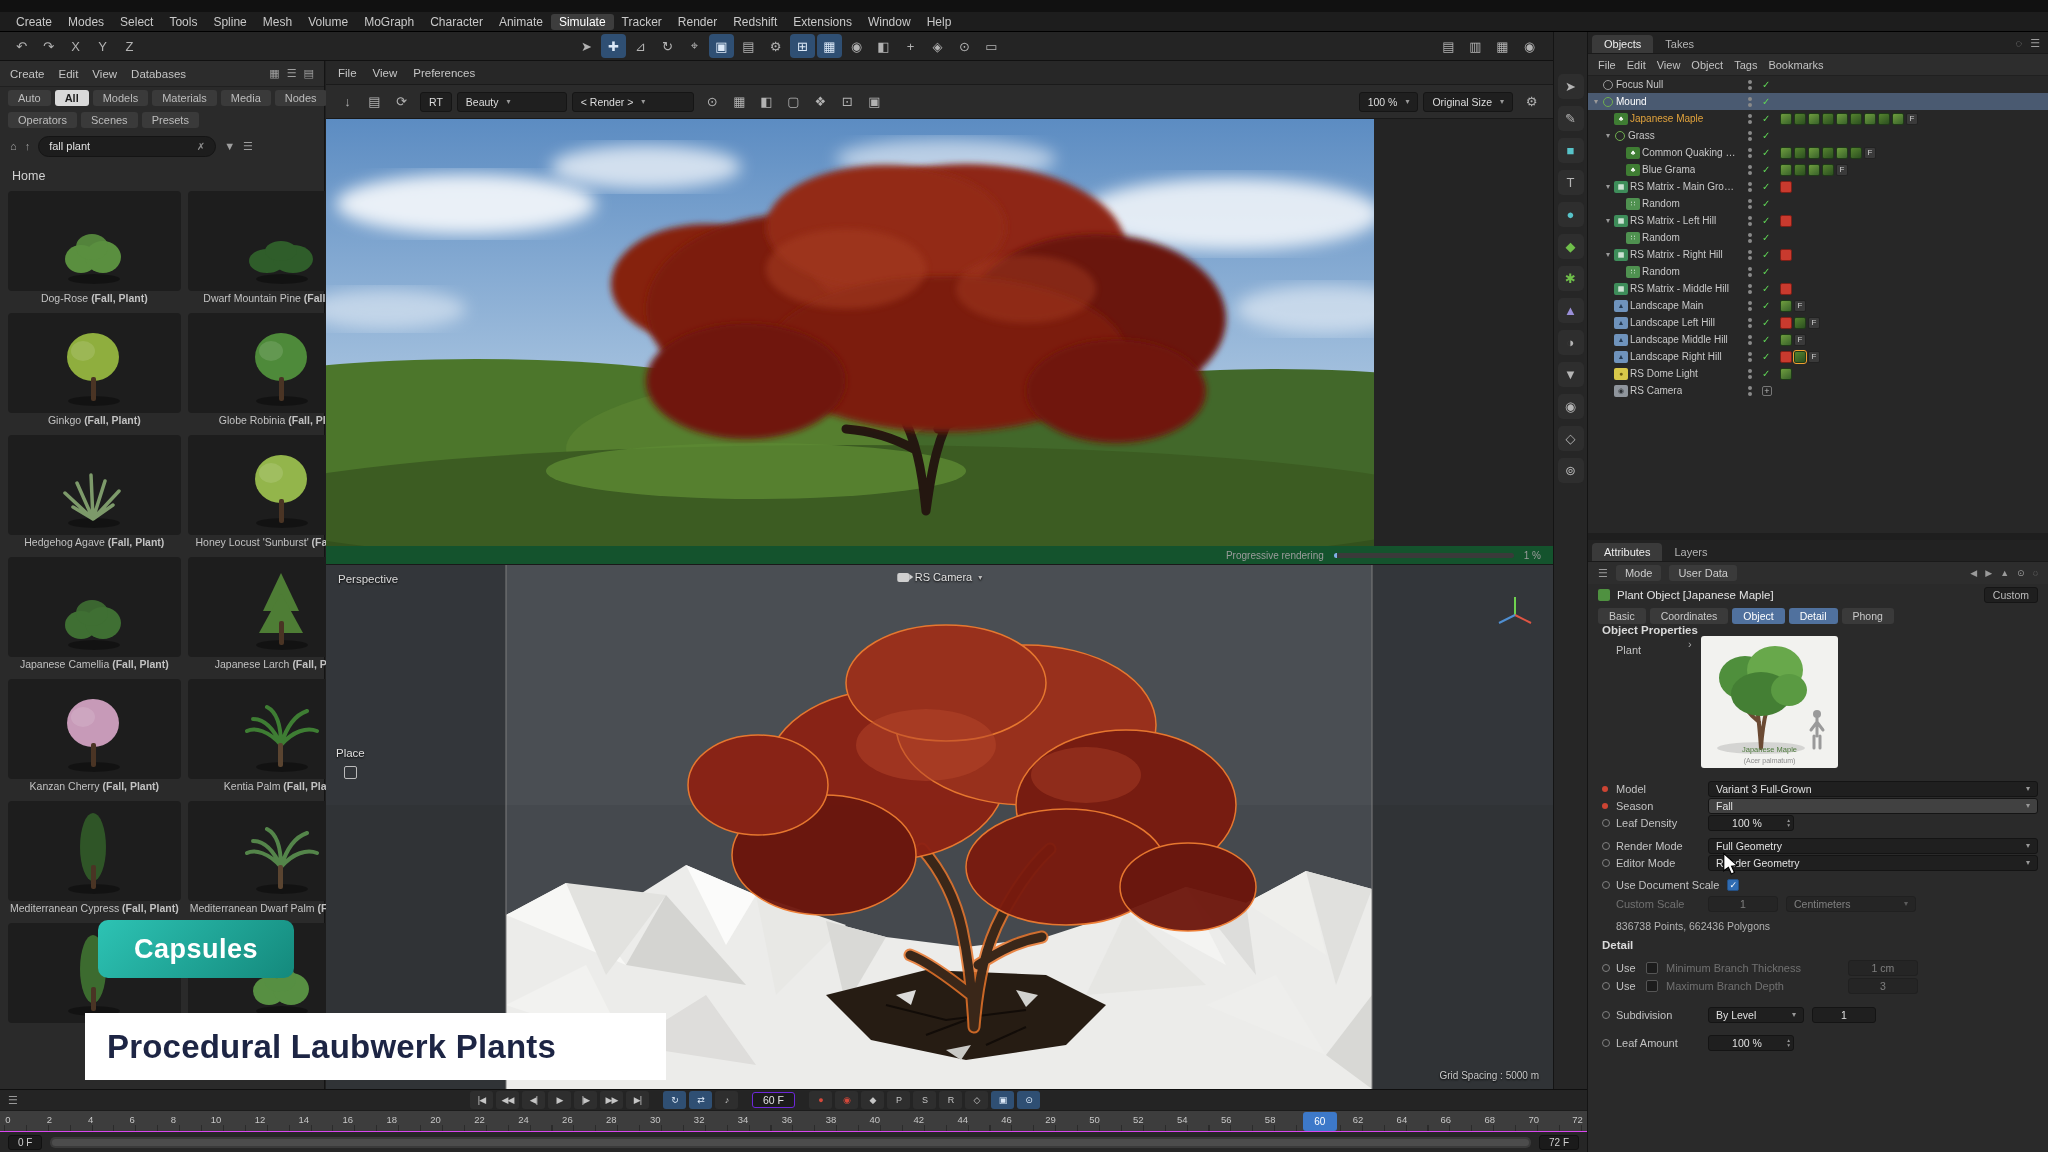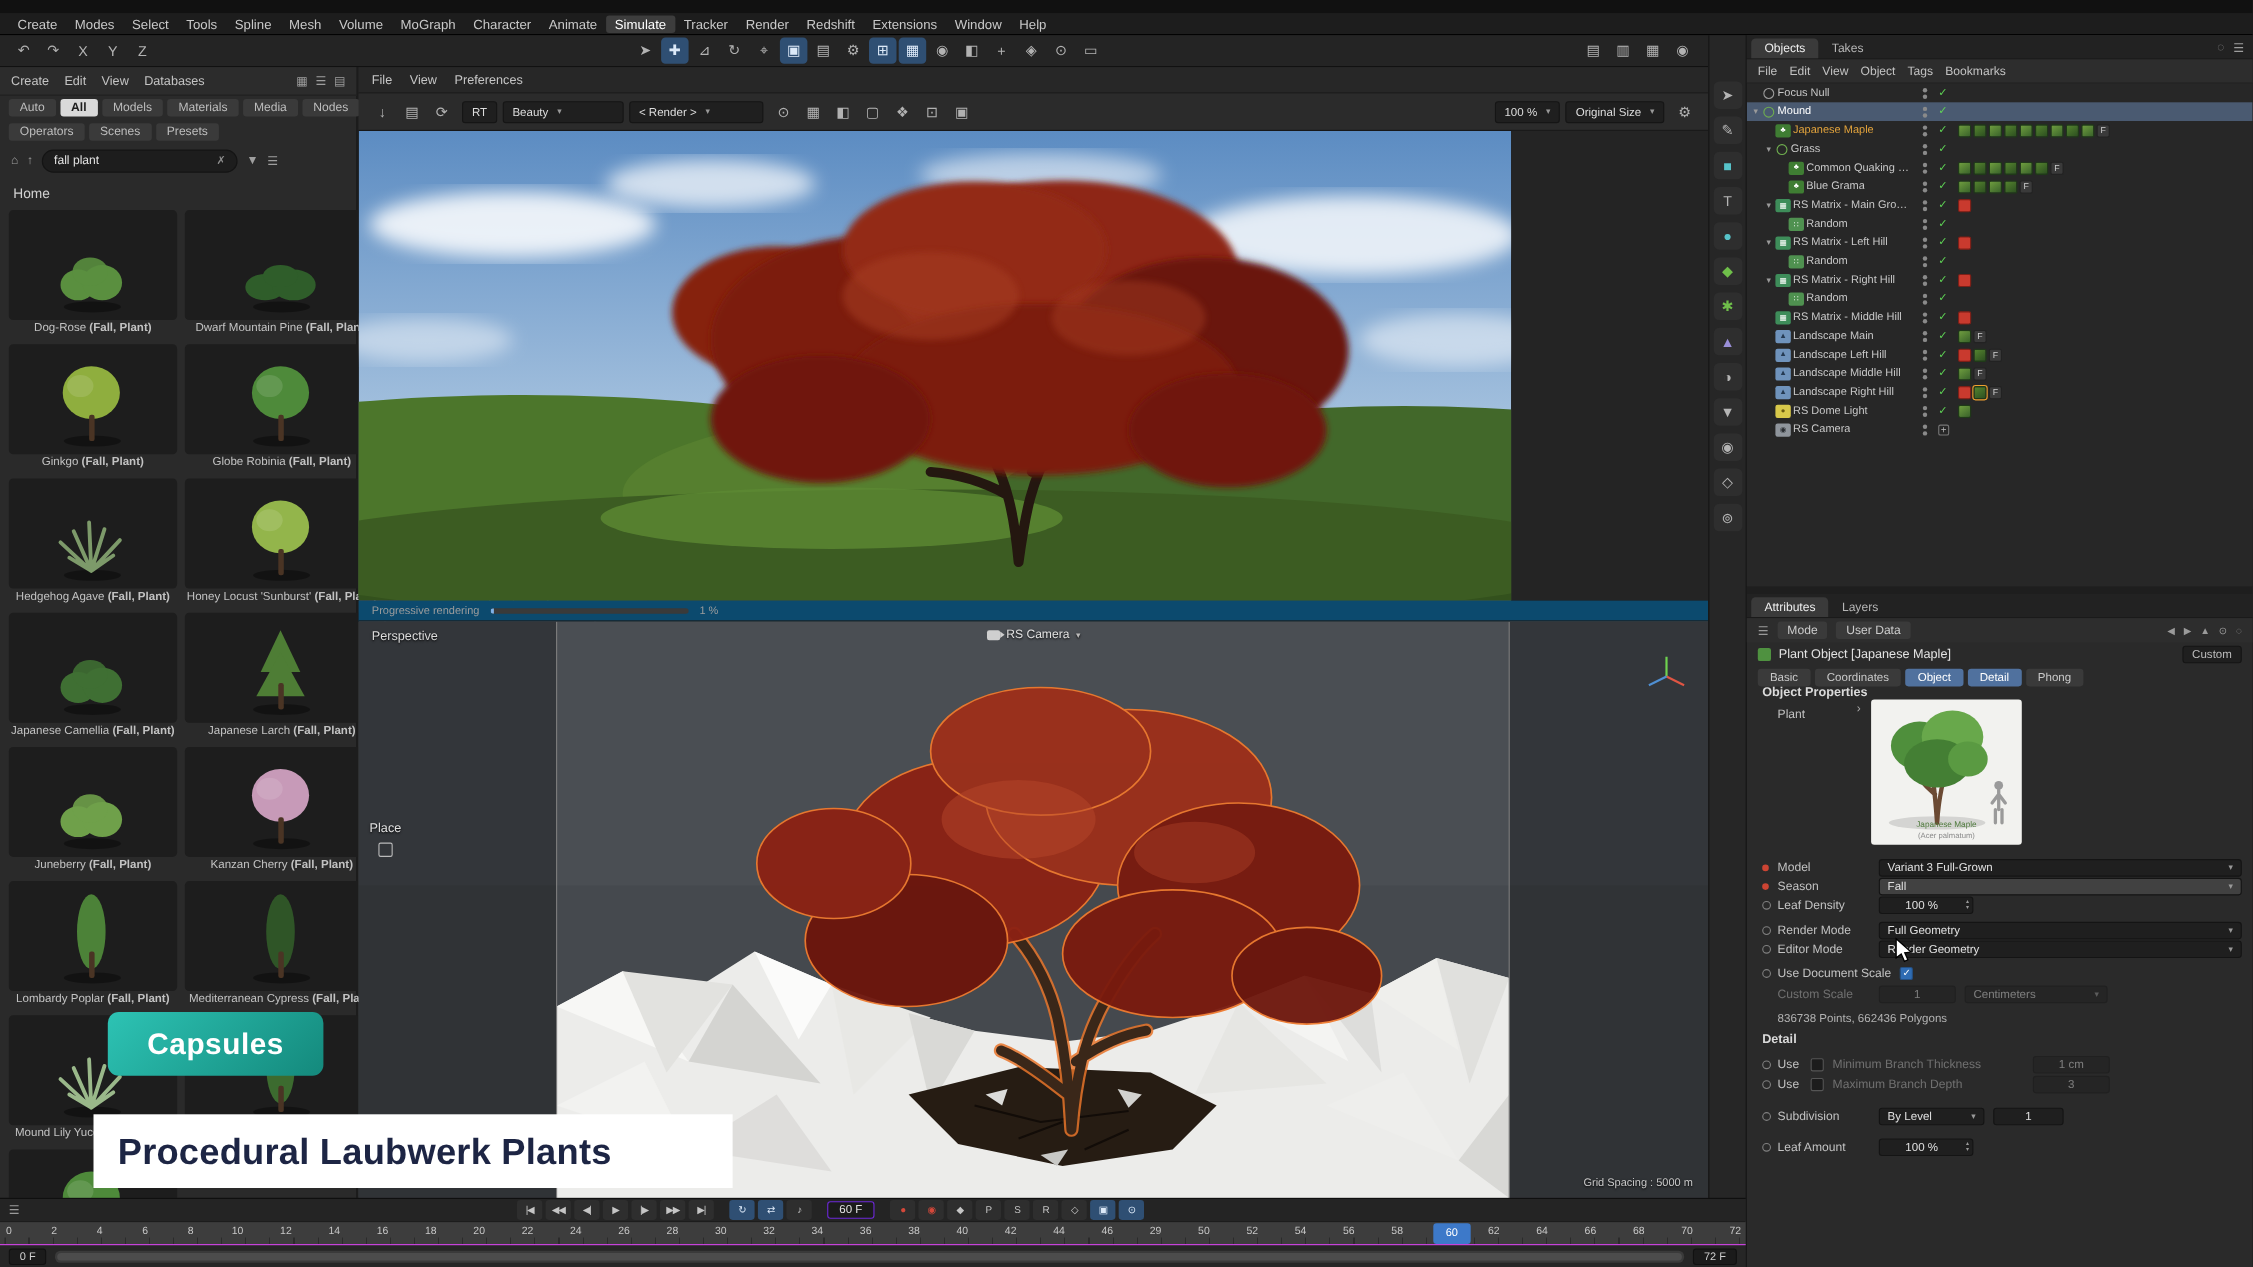"Progressive rendering" .progress-row { background: #0c4a6e -> #14532d; justify-content: none -> flex-end }
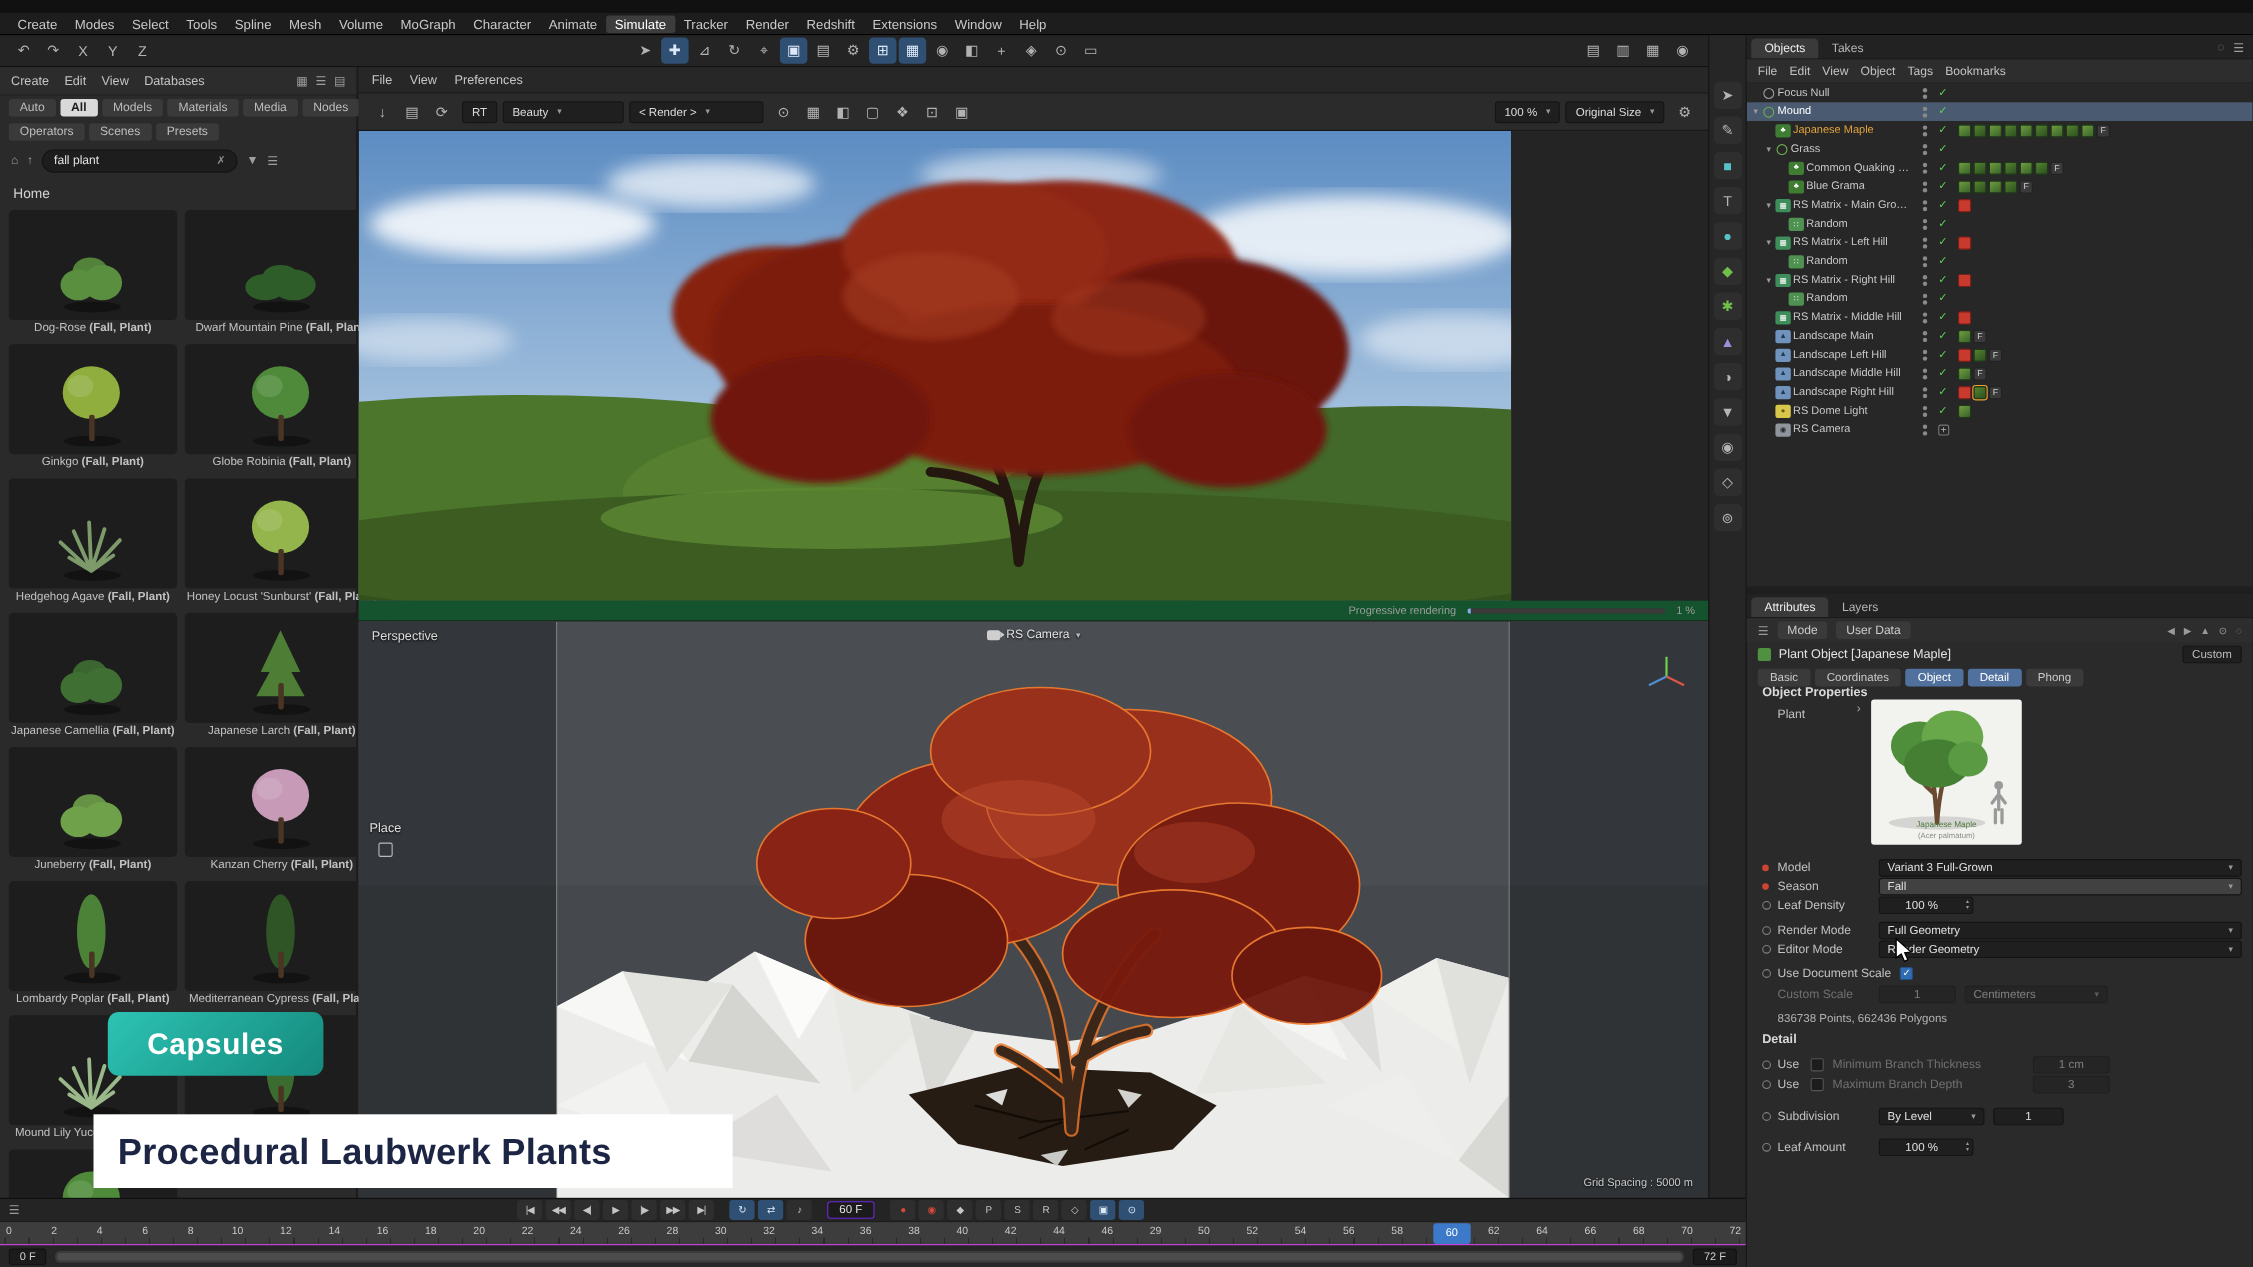"Juneberry (Fall, Plant)" div.ab-cell { html: <div> <div> <svg> <ellipse></ellipse> <ellipse></ellipse> <ellipse></ellipse> <ellipse></ellipse> </svg> </div> <div><span>Juneberry </span><b>(Fall, Plant)</b></div> </div> -> none }
